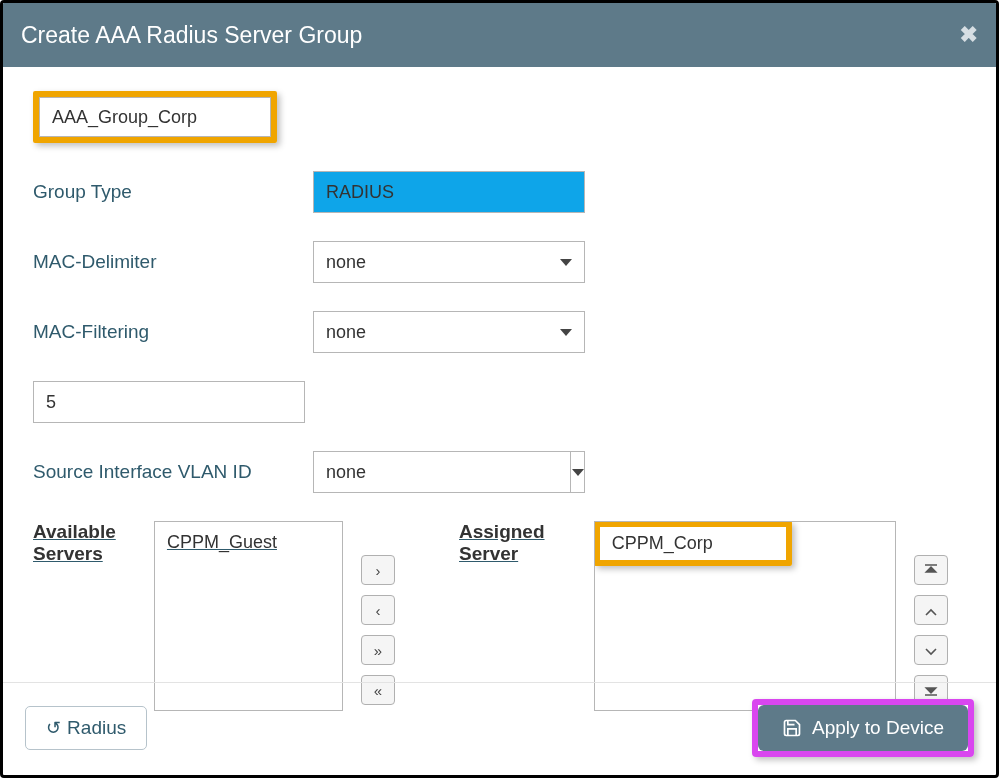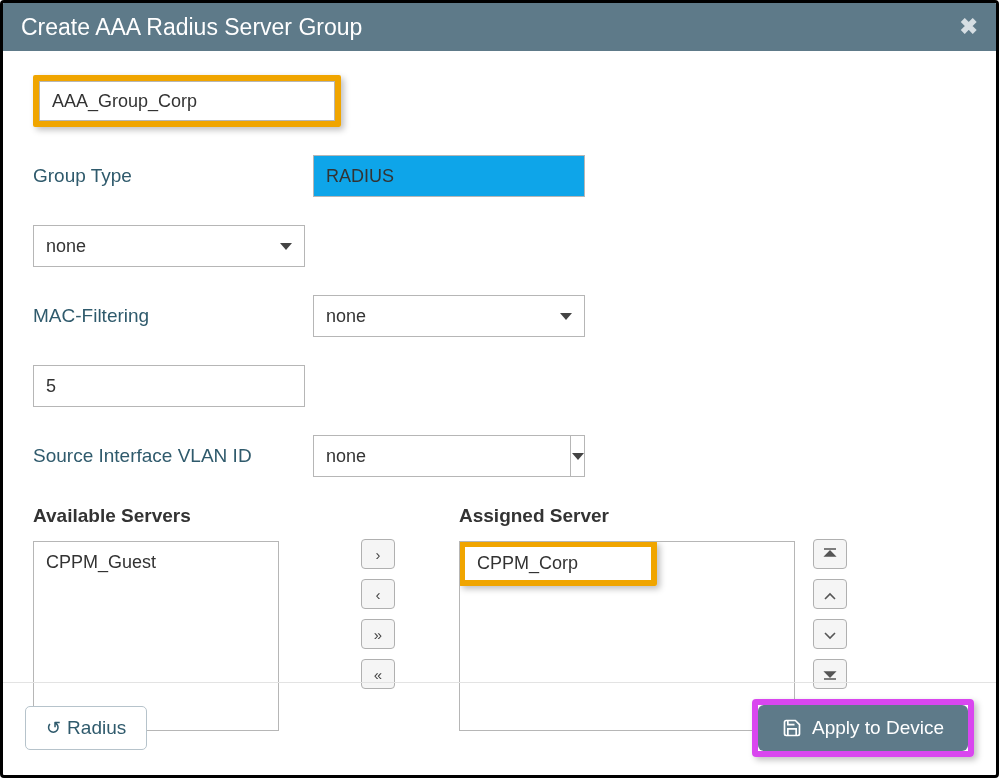"Create AAA Radius Server Group" .modal-header { height: 48px -> 64px }
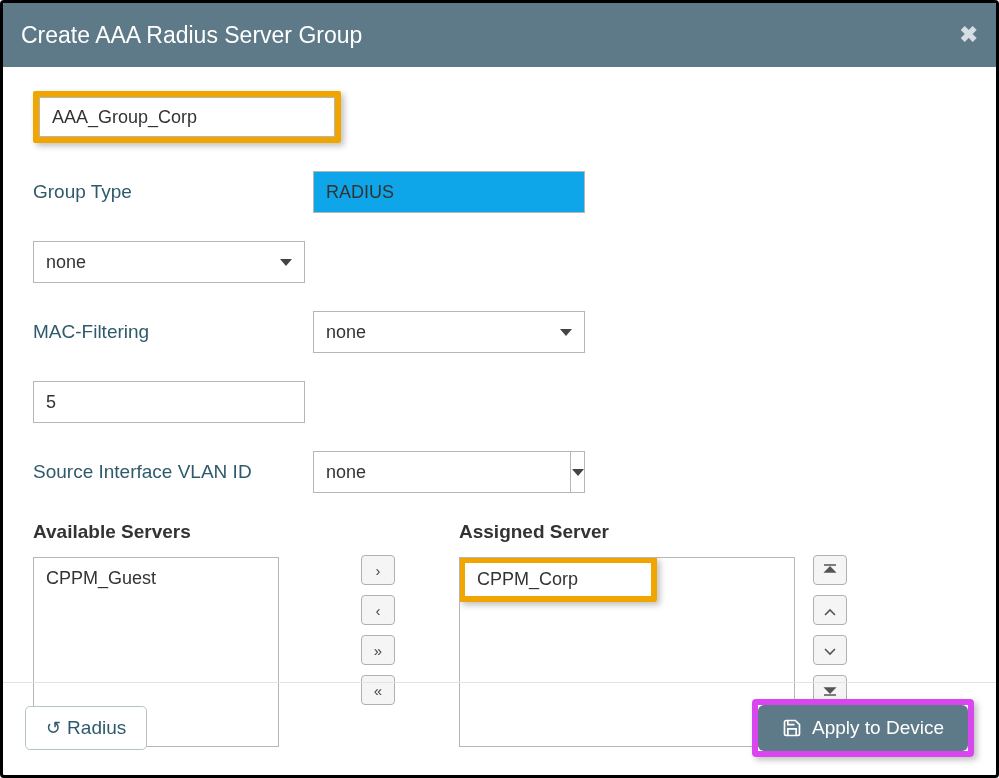"AAA_Group_Corp" .text-input { width: 296px -> 232px }
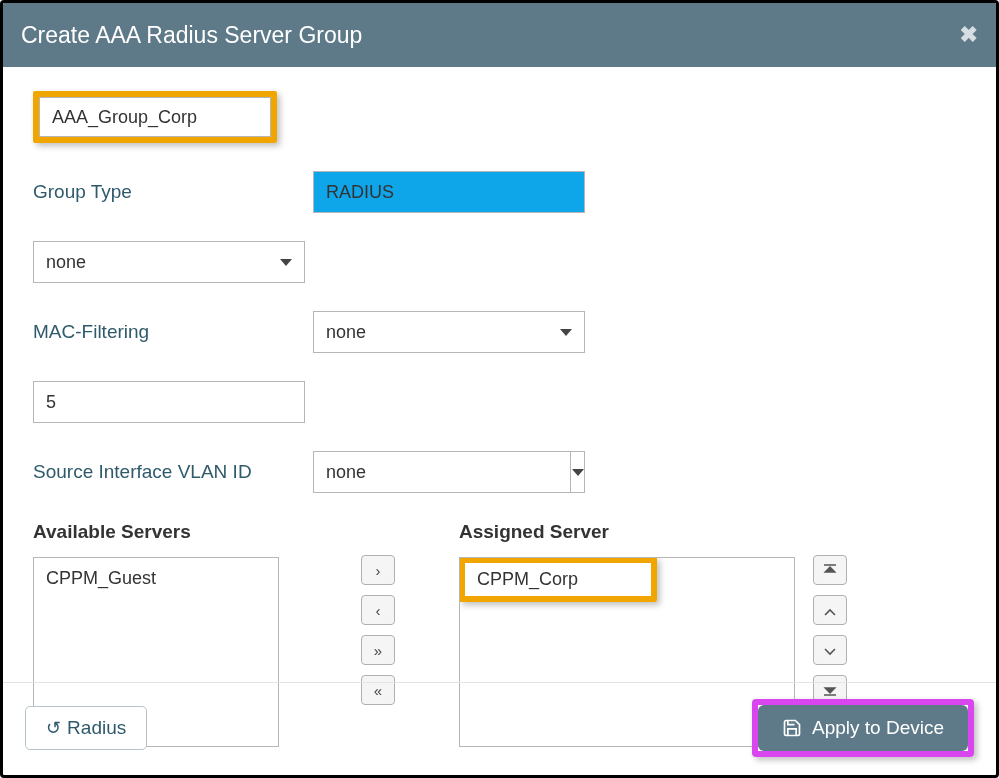"MAC-Delimiter" div.form-label { html: none -> <div>MAC-Delimiter</div> }
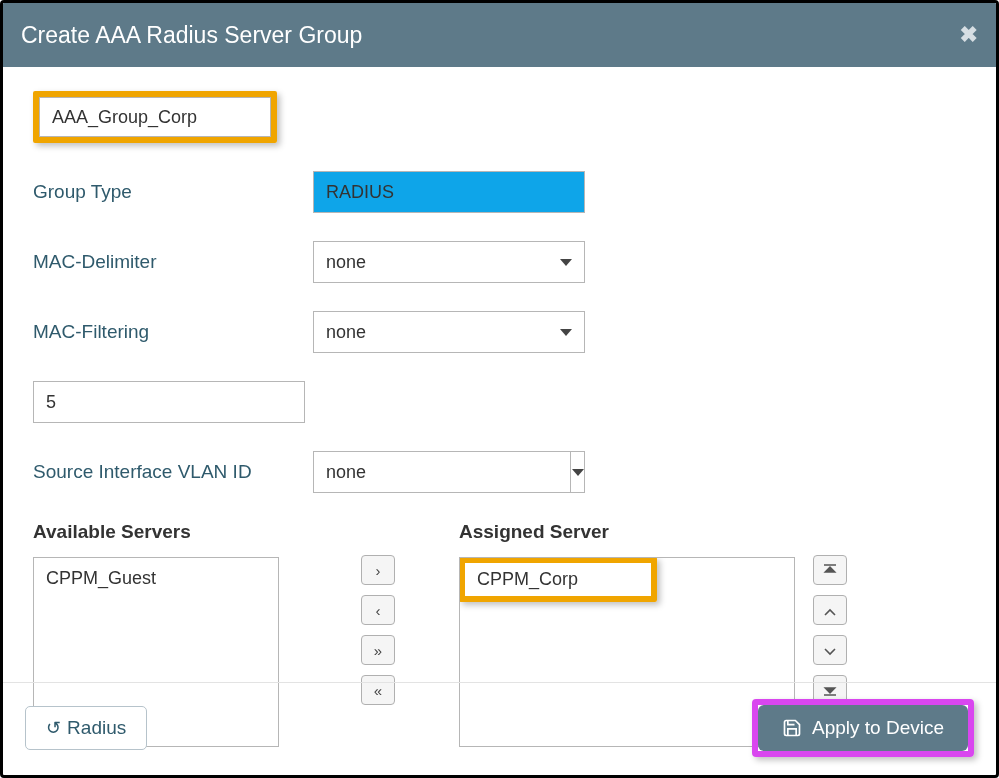"Available Servers" .section-col { flex-direction: column -> row; text-decoration: none -> underline }
